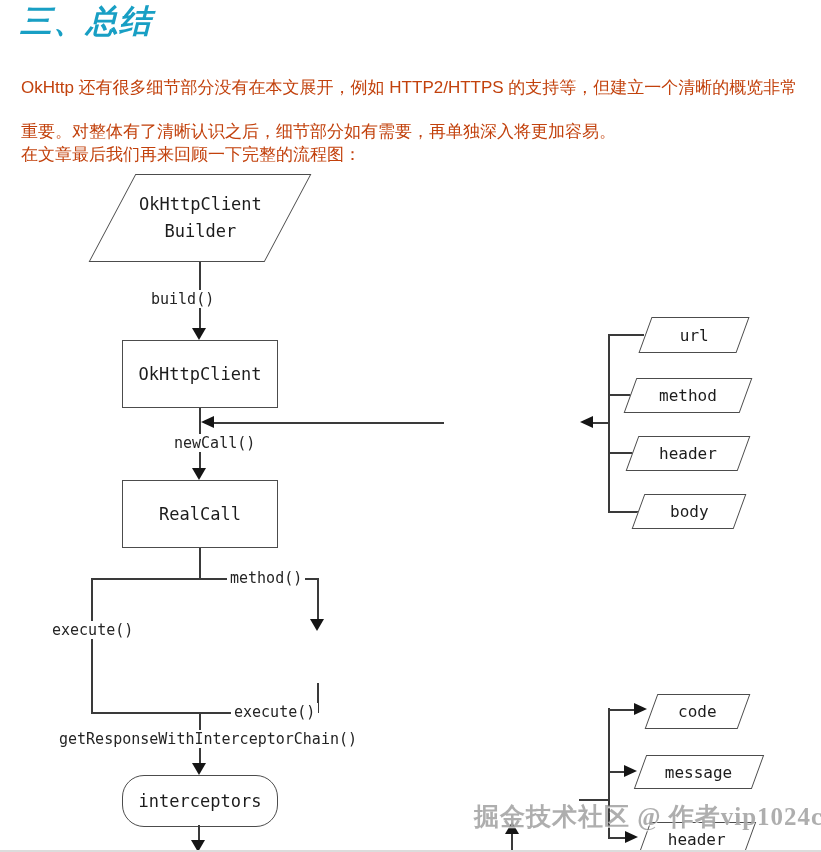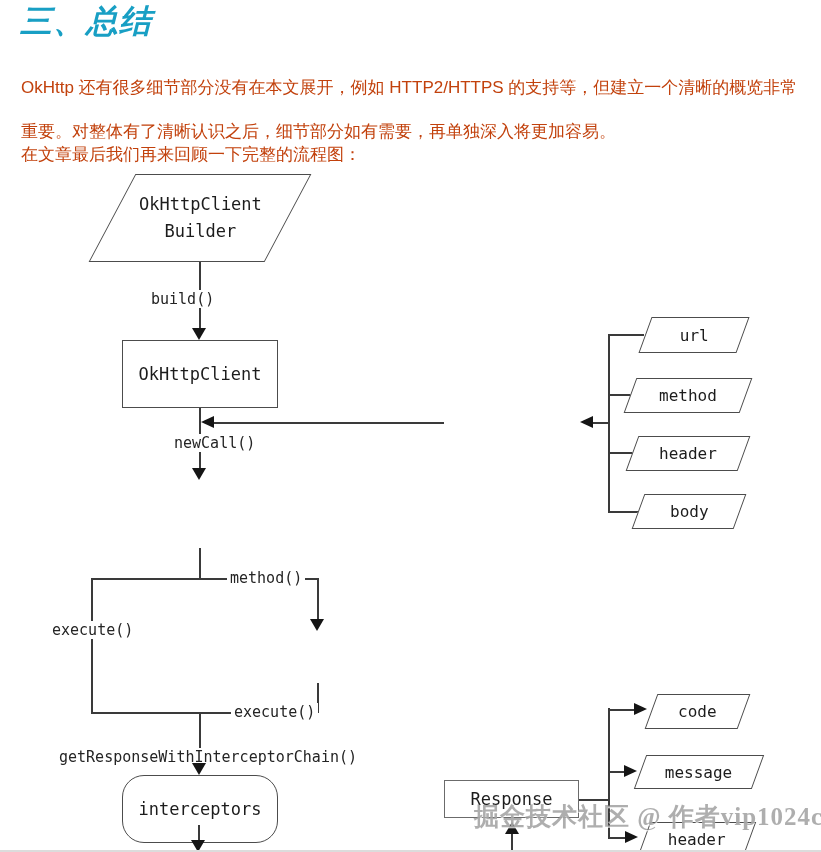"RealCall" div.nbox { html: none -> <div>RealCall</div> }
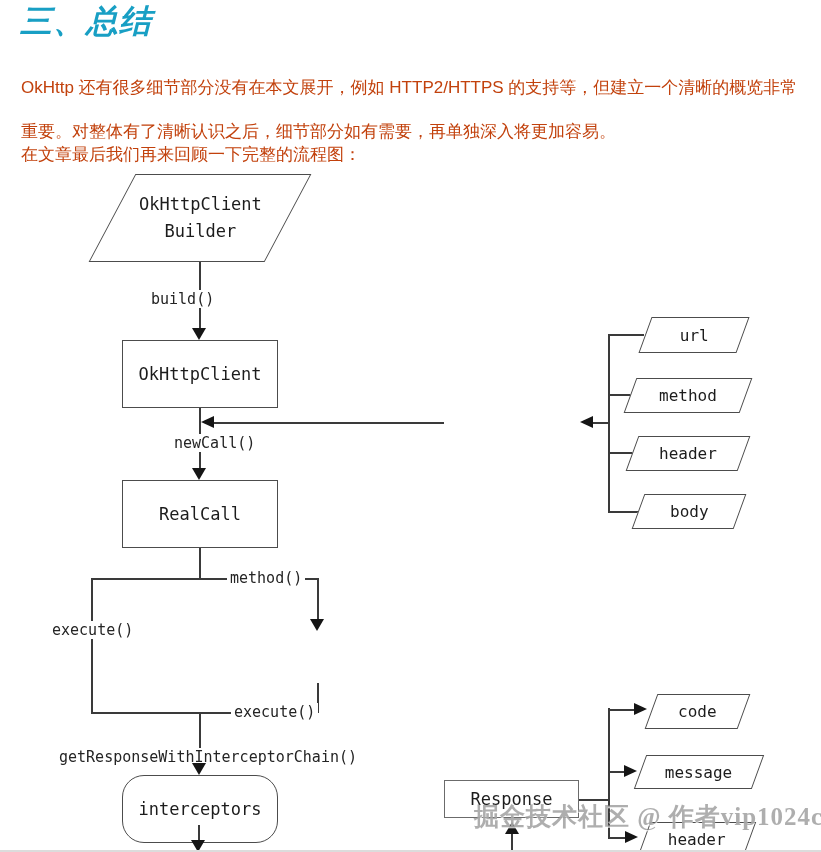"getResponseWithInterceptorChain()" div.elabel { top: 748px -> 730px }
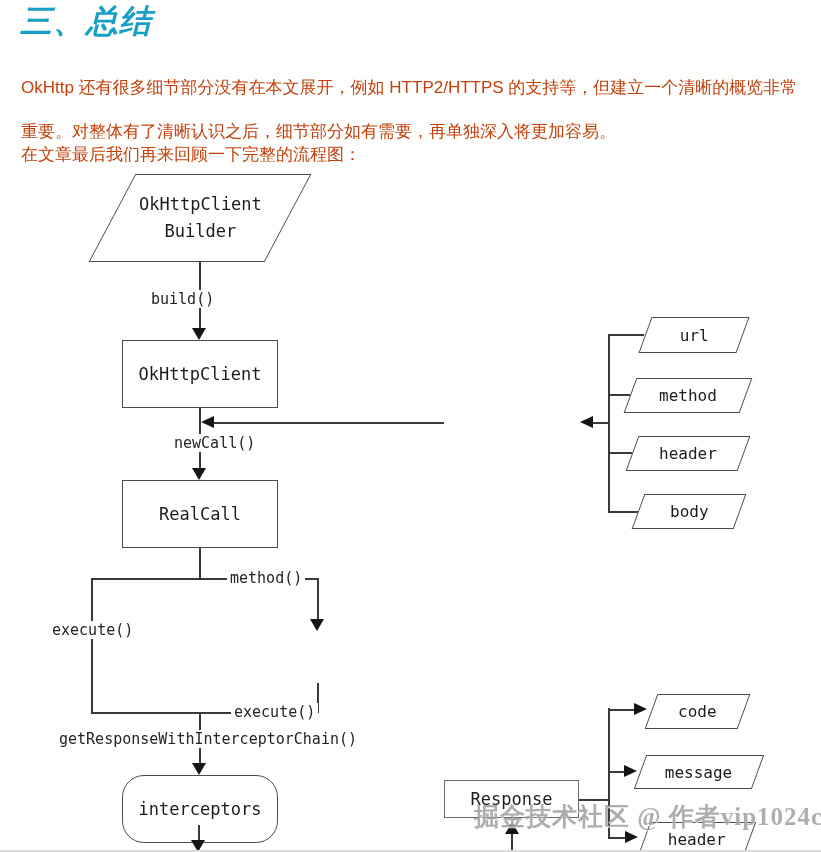"interceptors" div.nbox { height: 68px -> 52px }
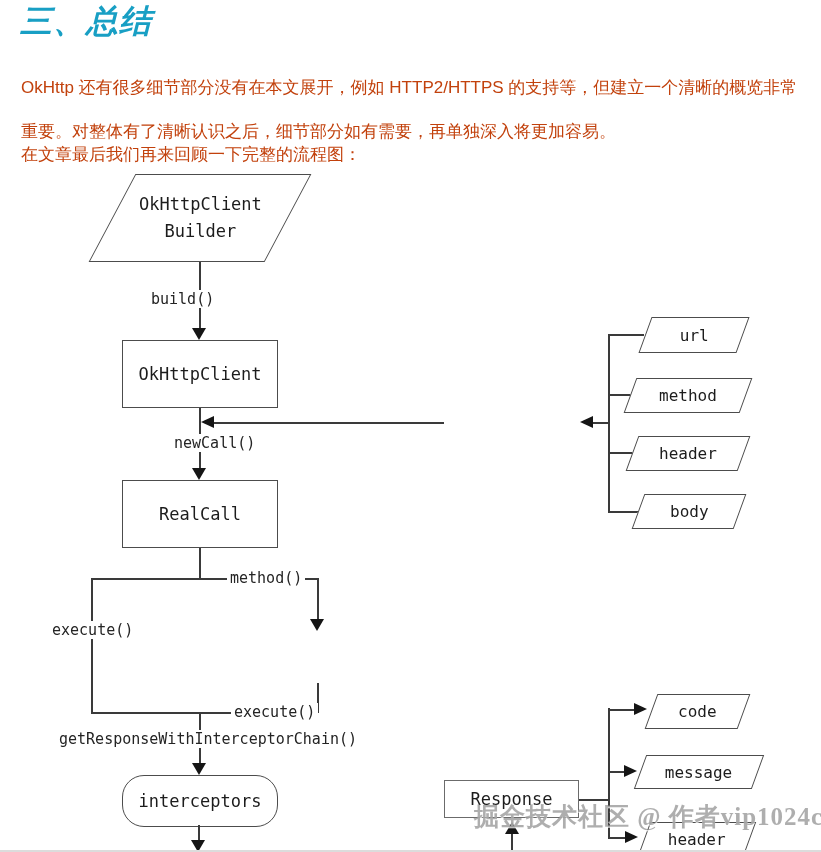"Response" div.nbox { html: <div>Response</div> -> none }
